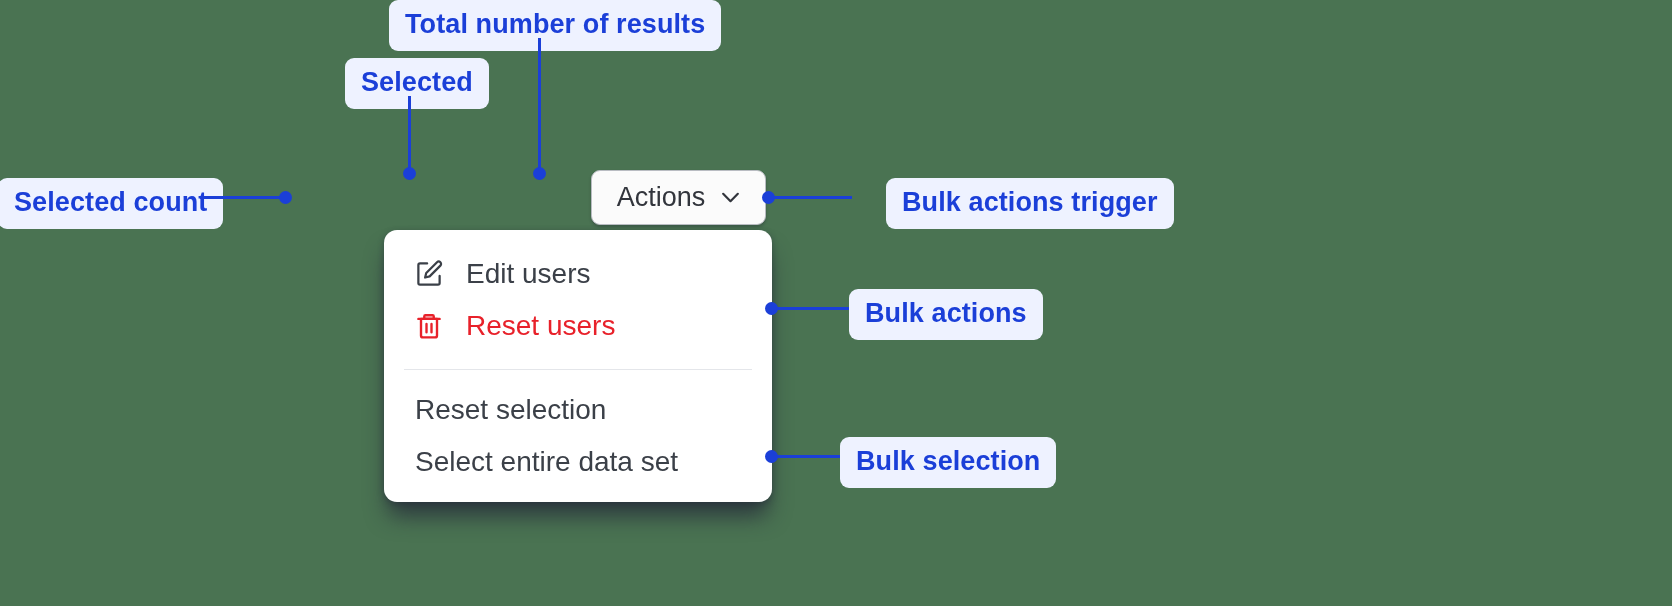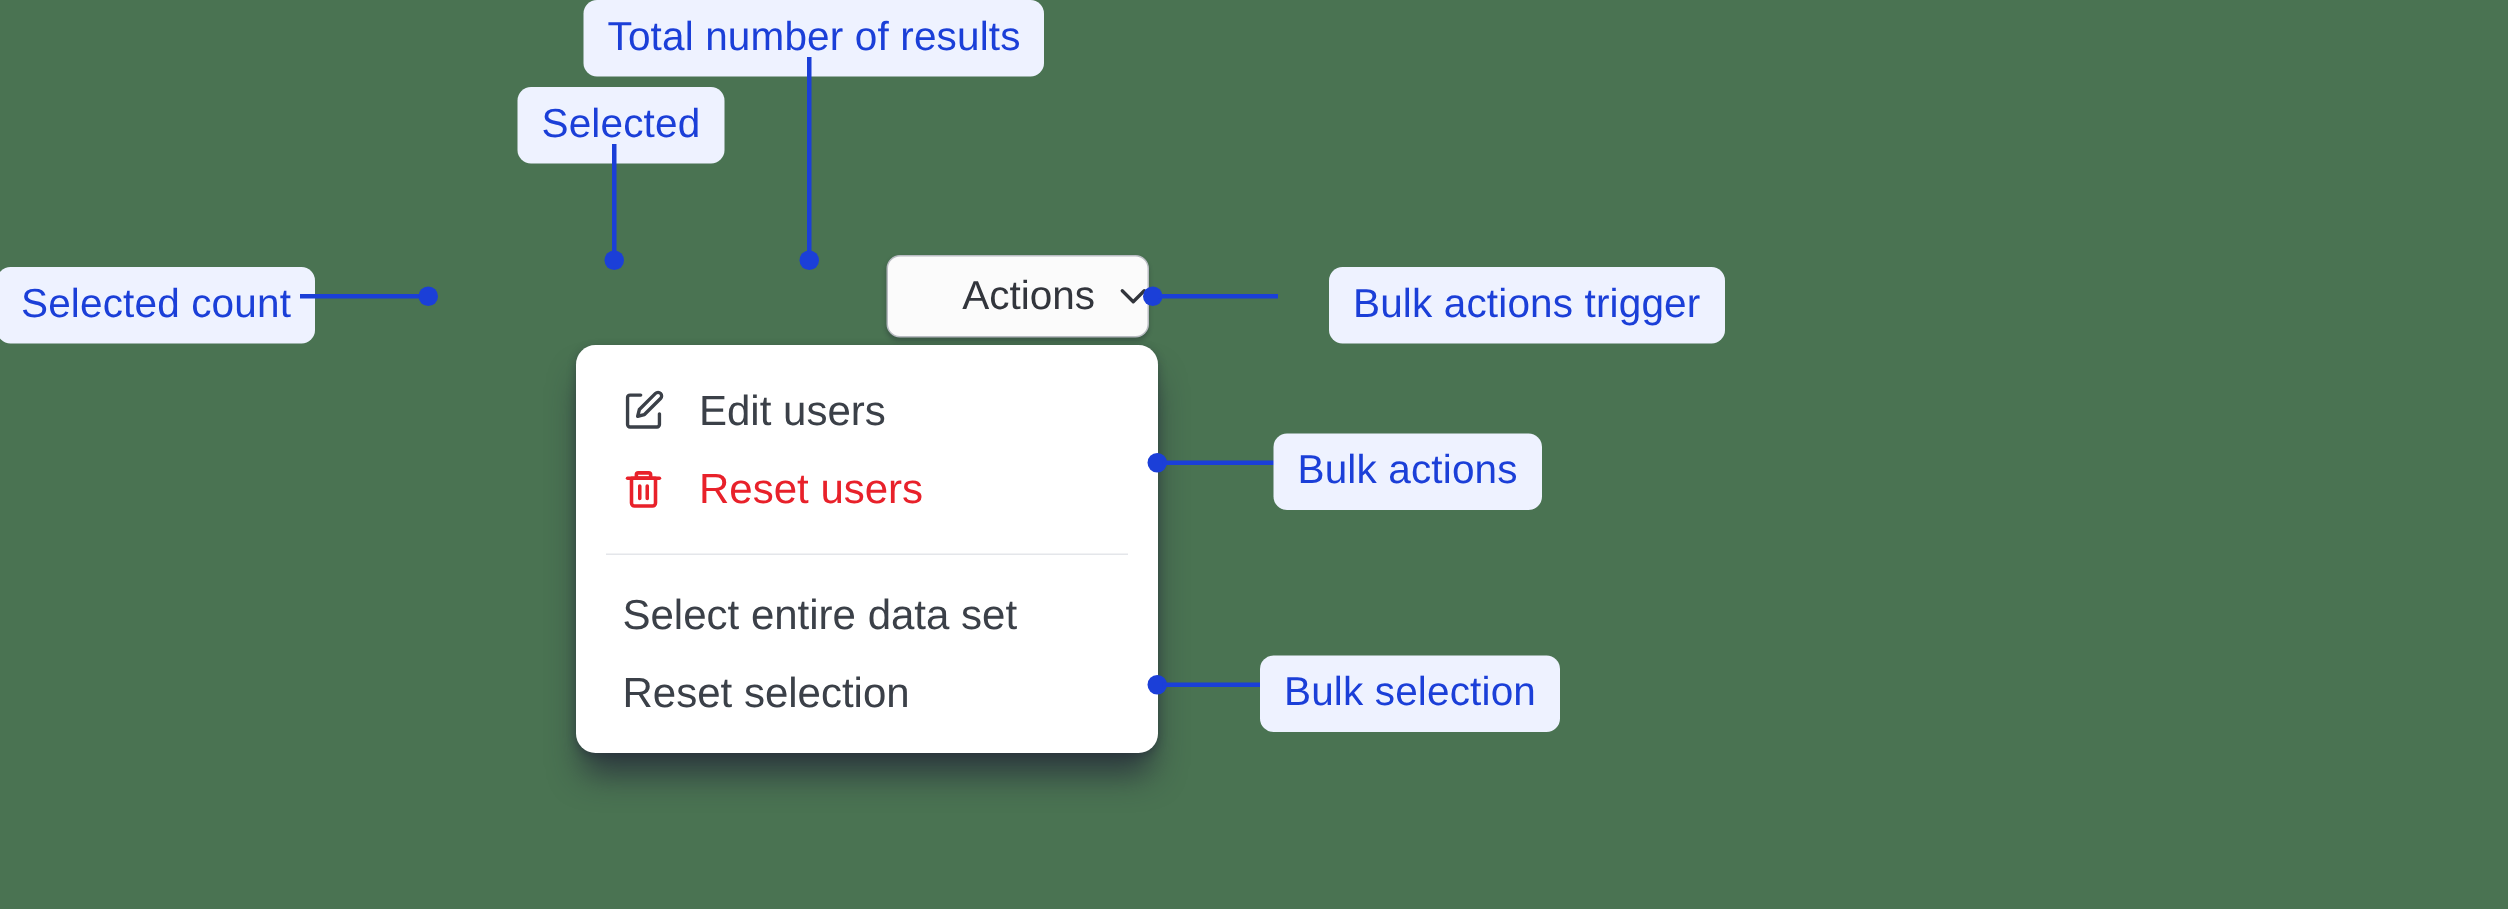"Total number of results" .anno-label { font-weight: 400 -> 700 }
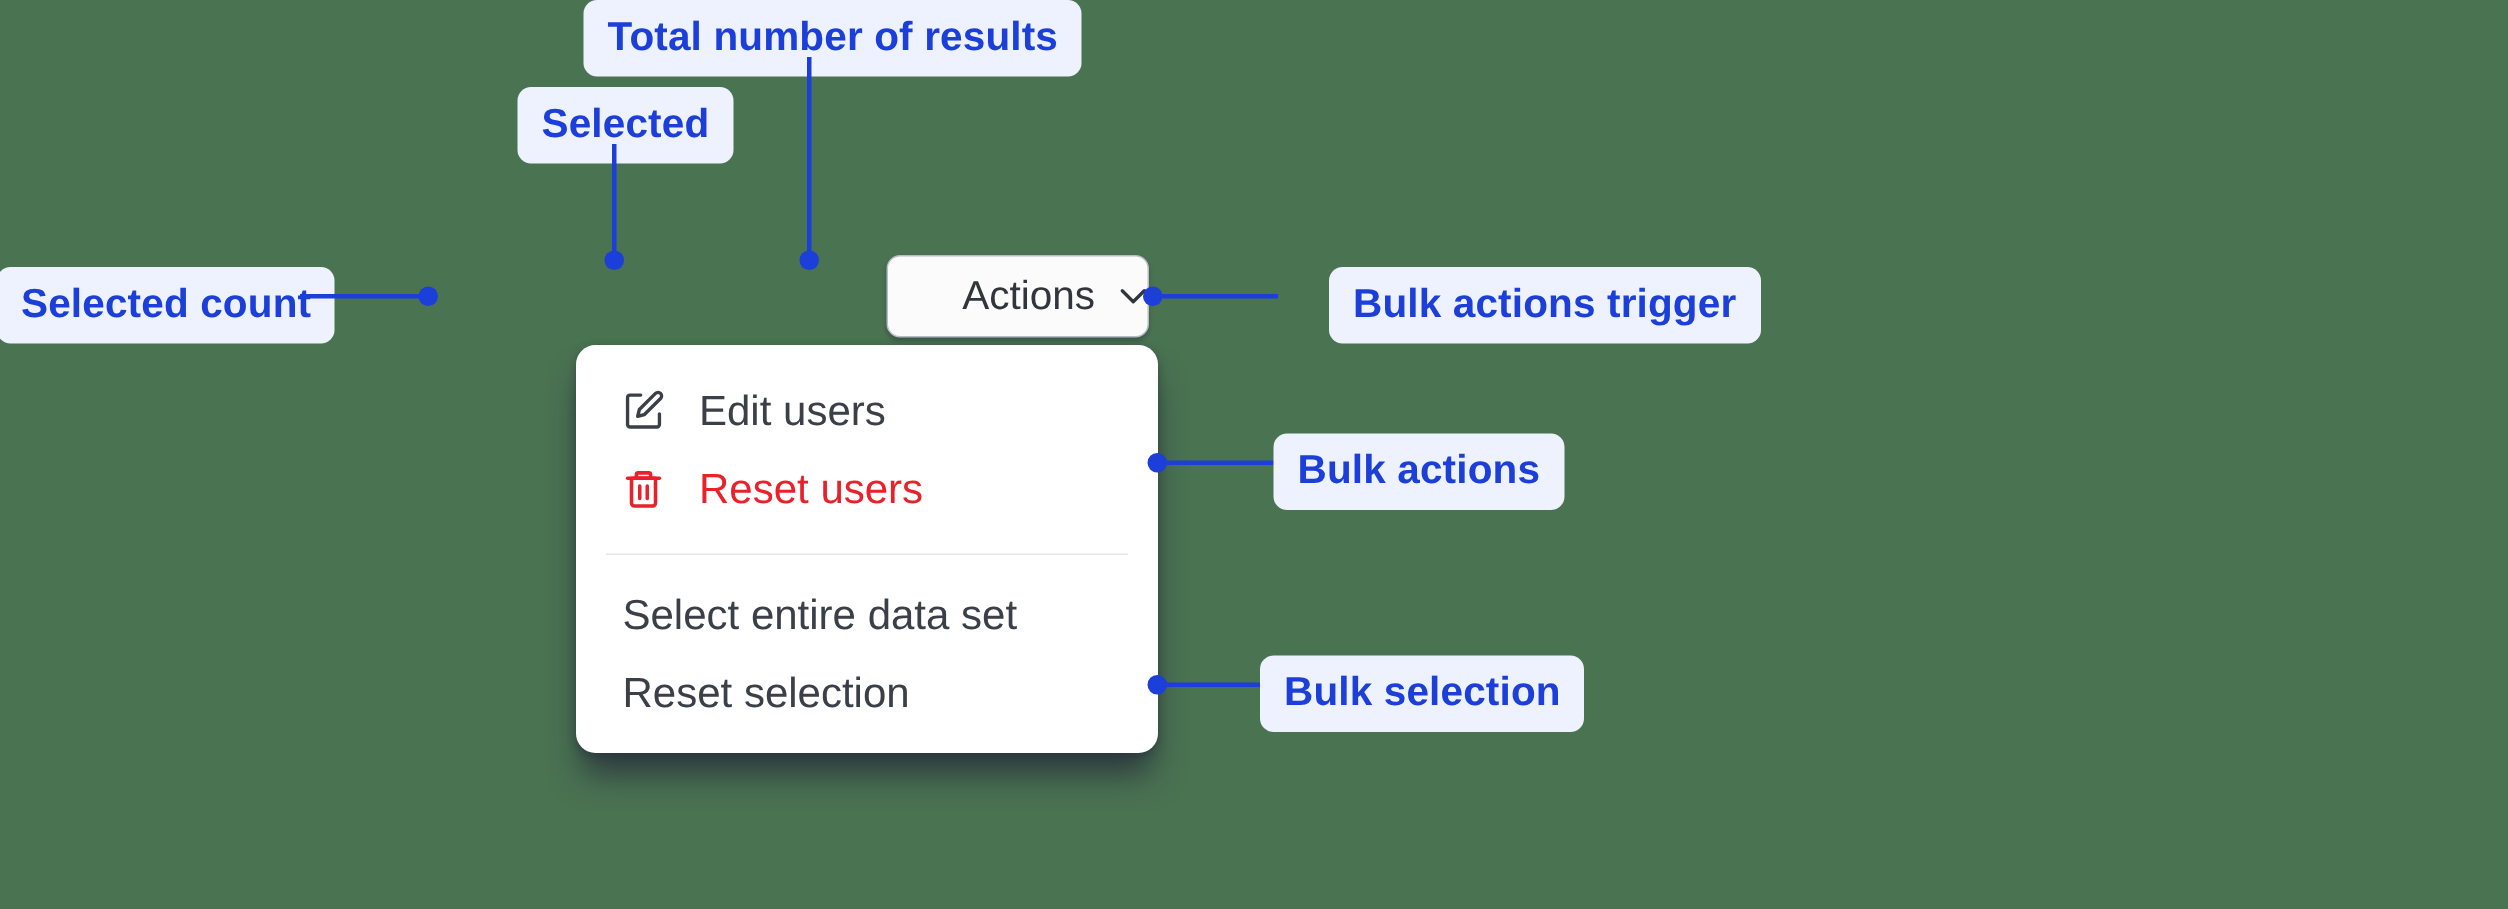"Actions" .actions-btn { justify-content: flex-end -> center }
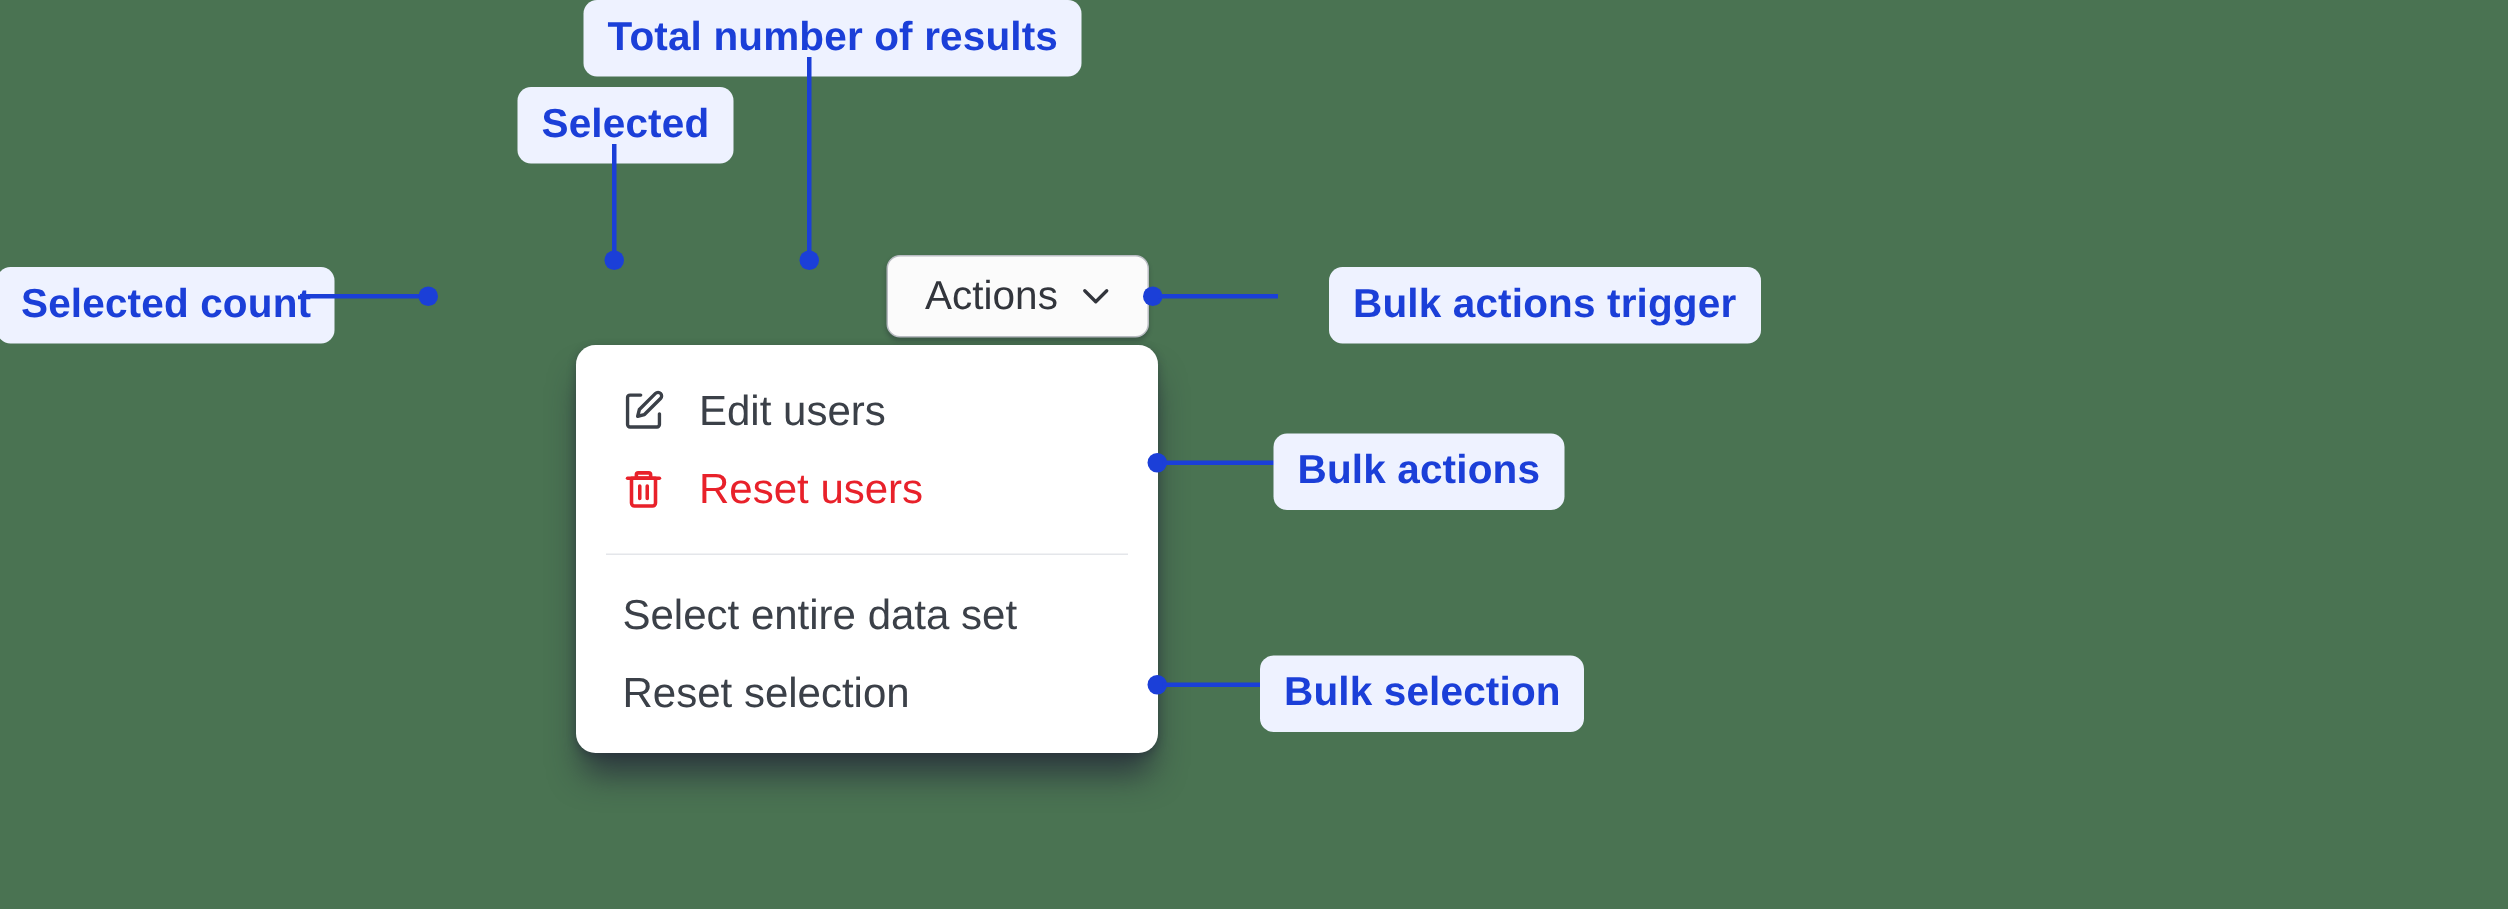"Select entire data set" div.menu-item { order: before "Reset selection" -> after "Reset selection" }
